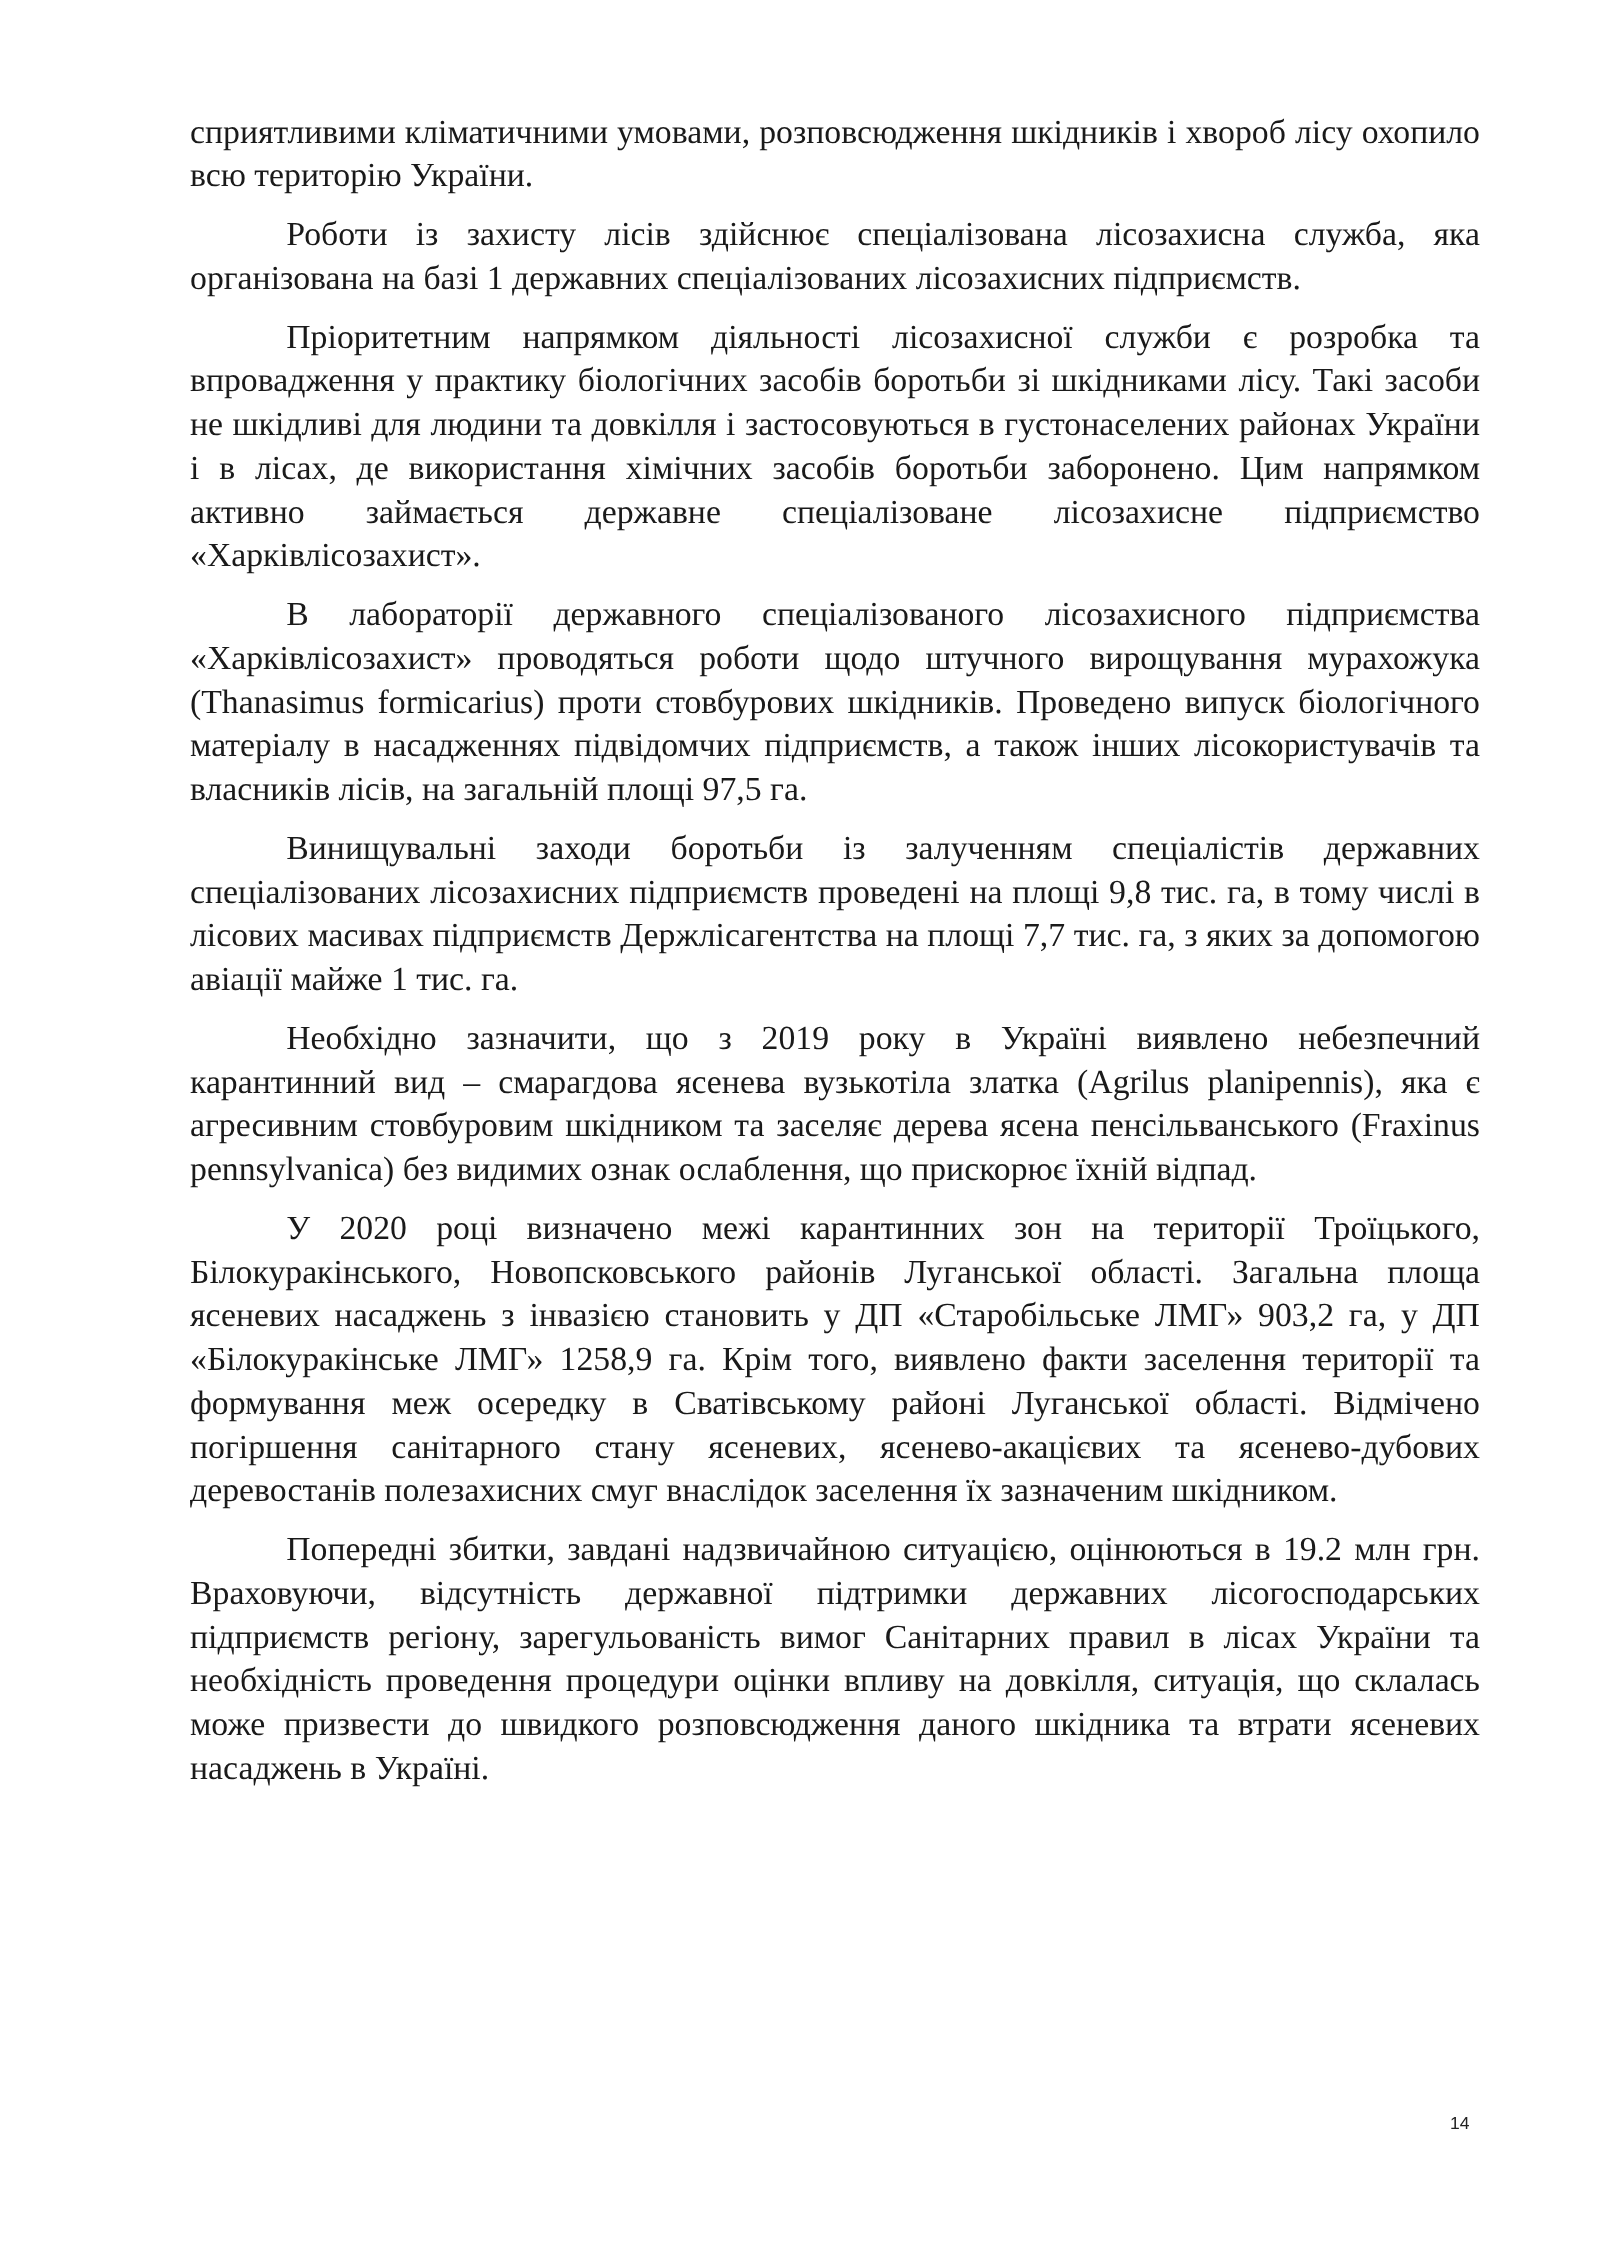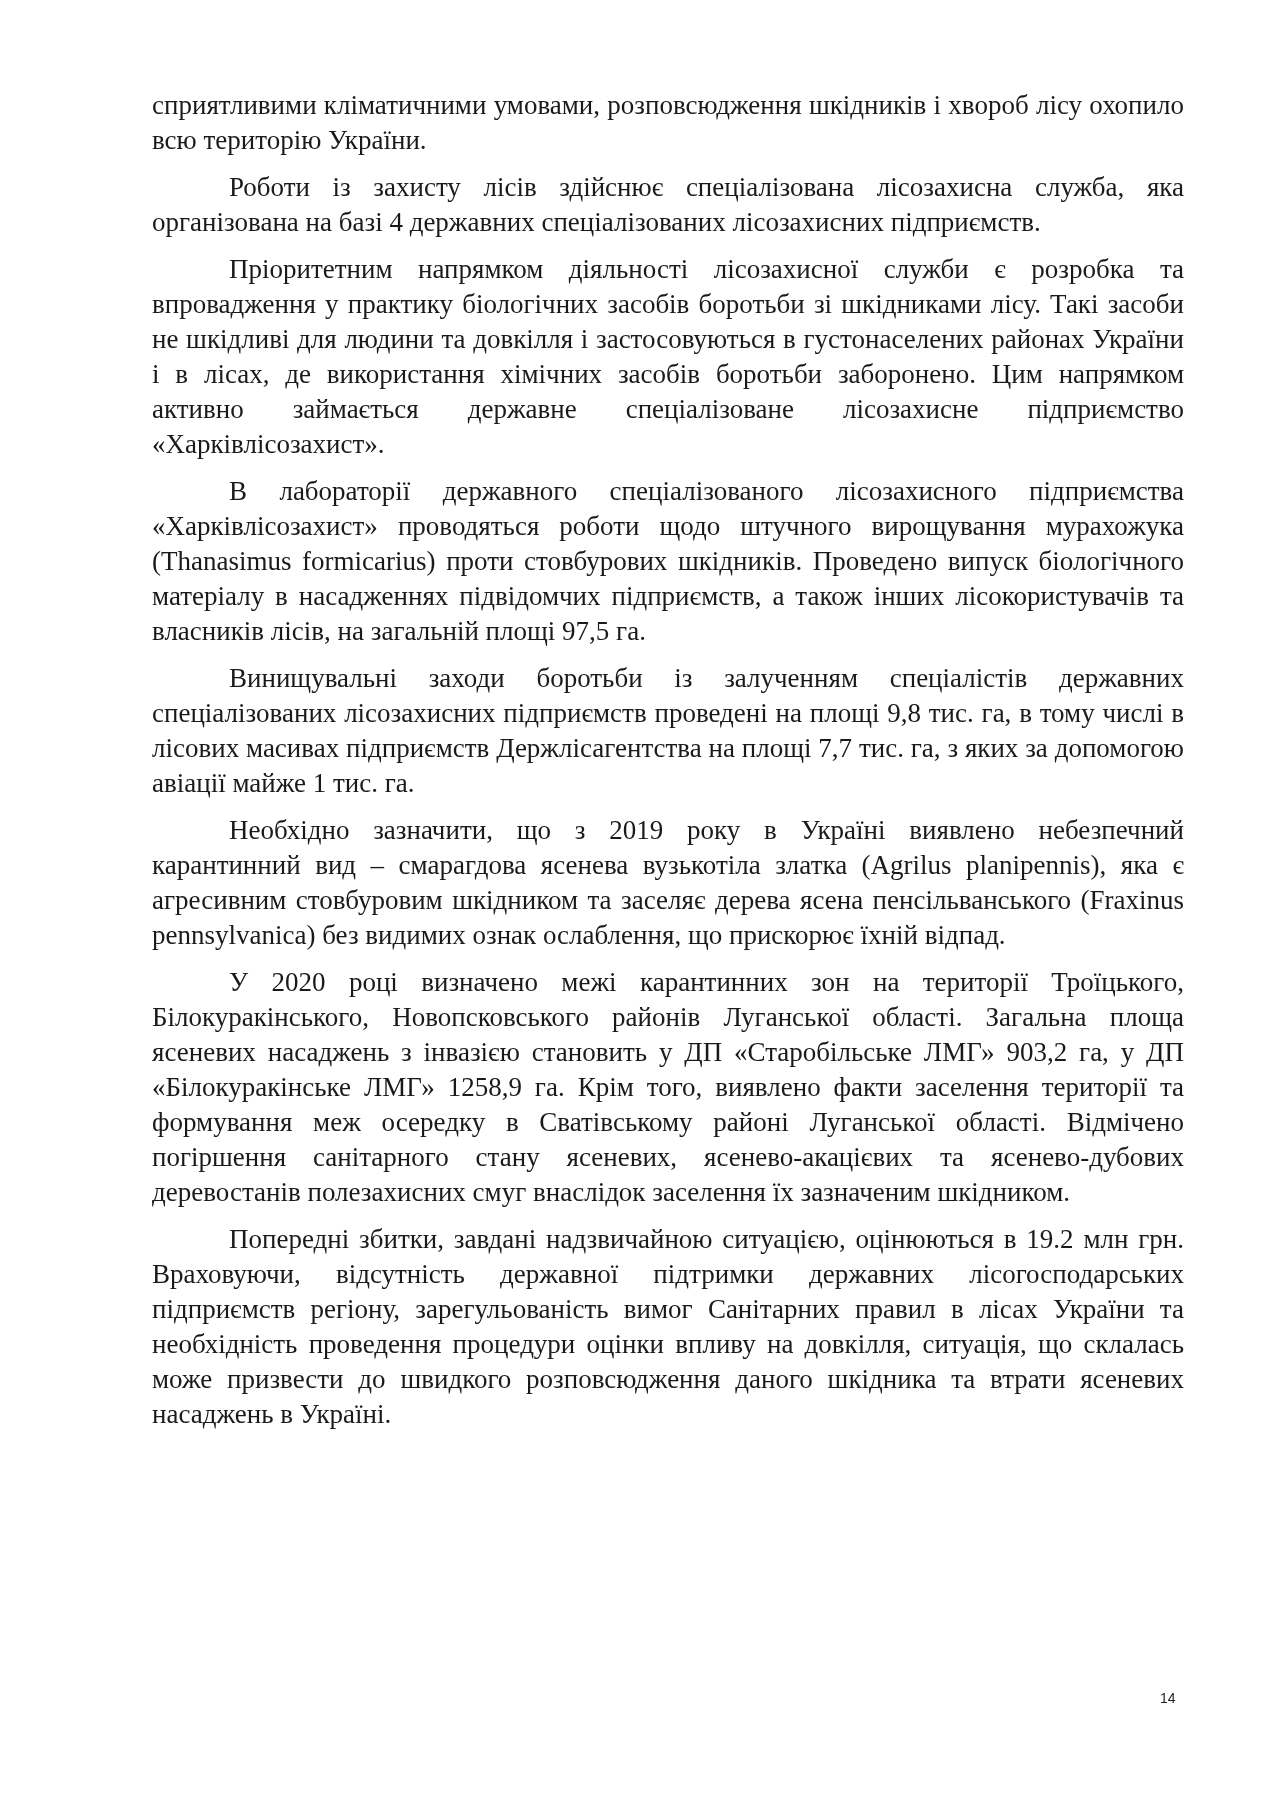"Роботи із захисту лісів здійснює" p.para { text: 4 -> 1 }
